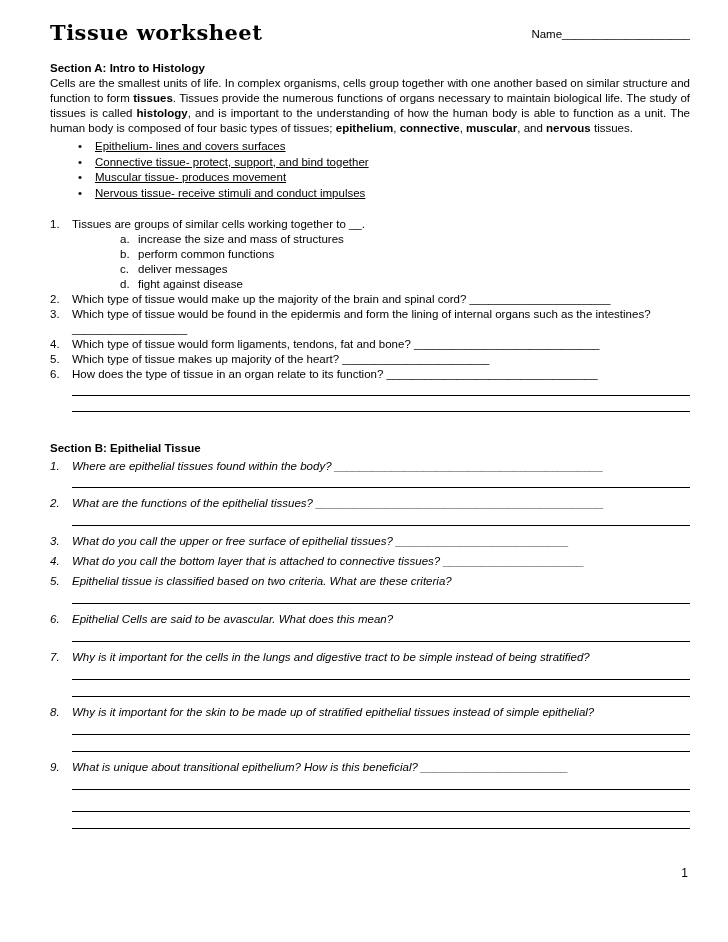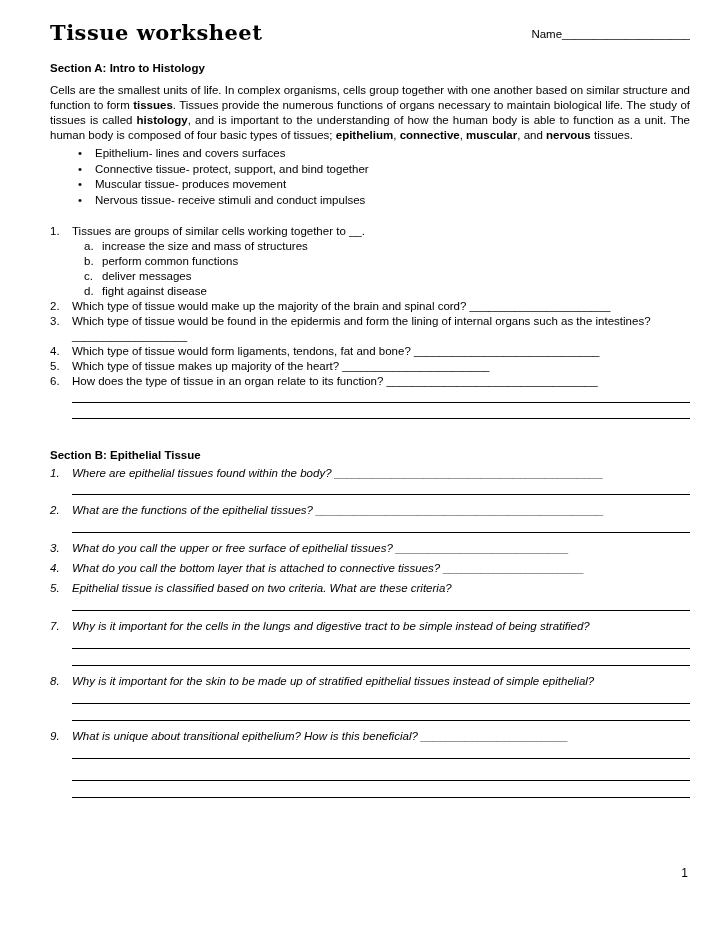"Cells are the smallest units" .intro { margin-top: 9px -> 2px }
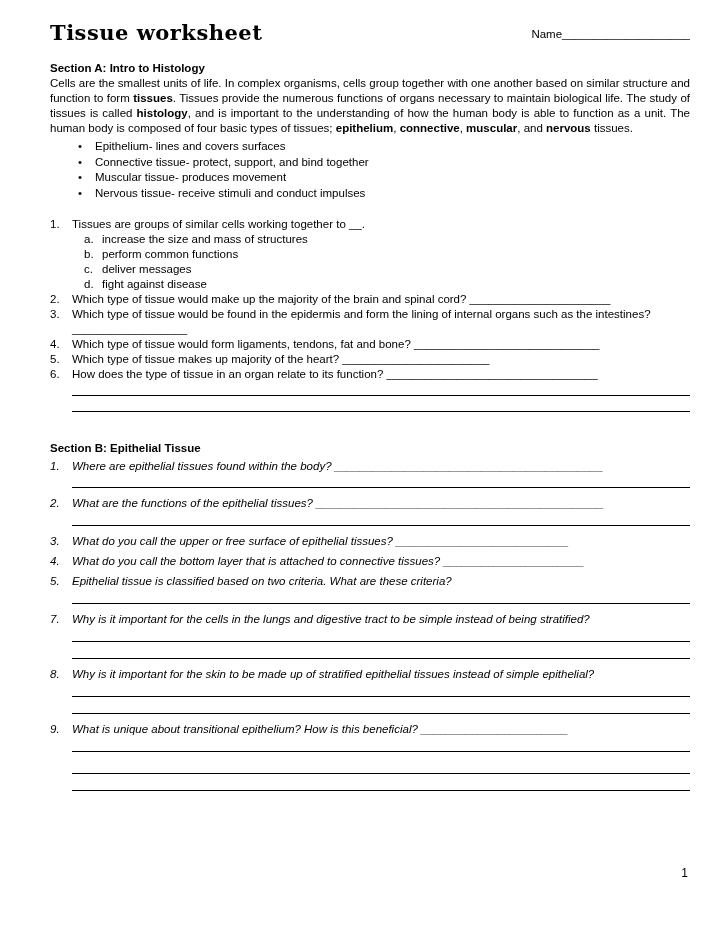"• Epithelium- lines and covers" .bullet { text-decoration: none -> underline }
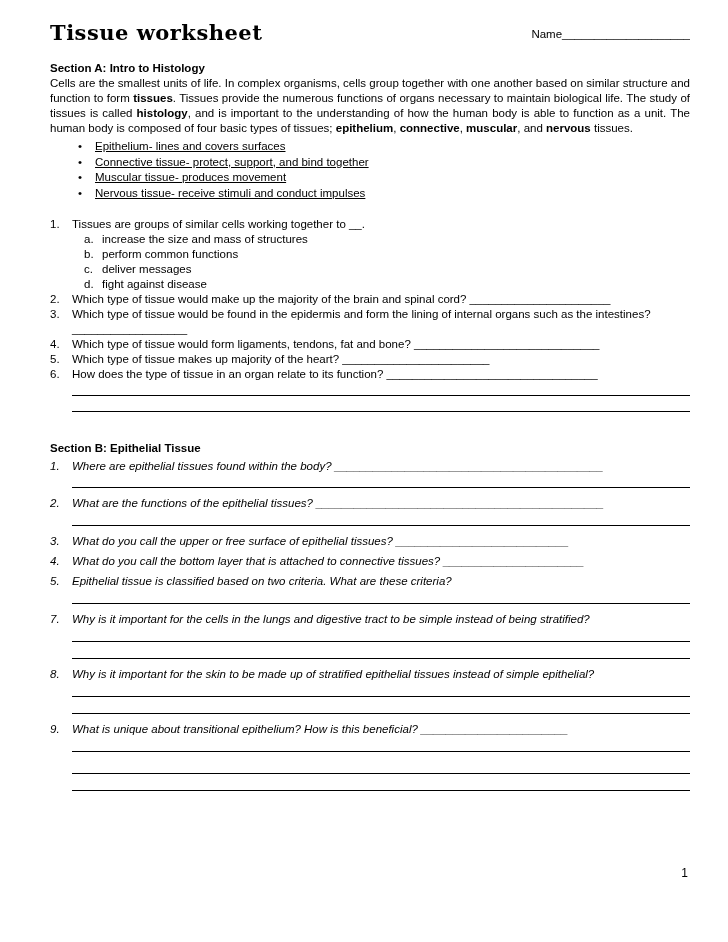"a. increase the size and" .choice { margin-left: 34px -> 70px }
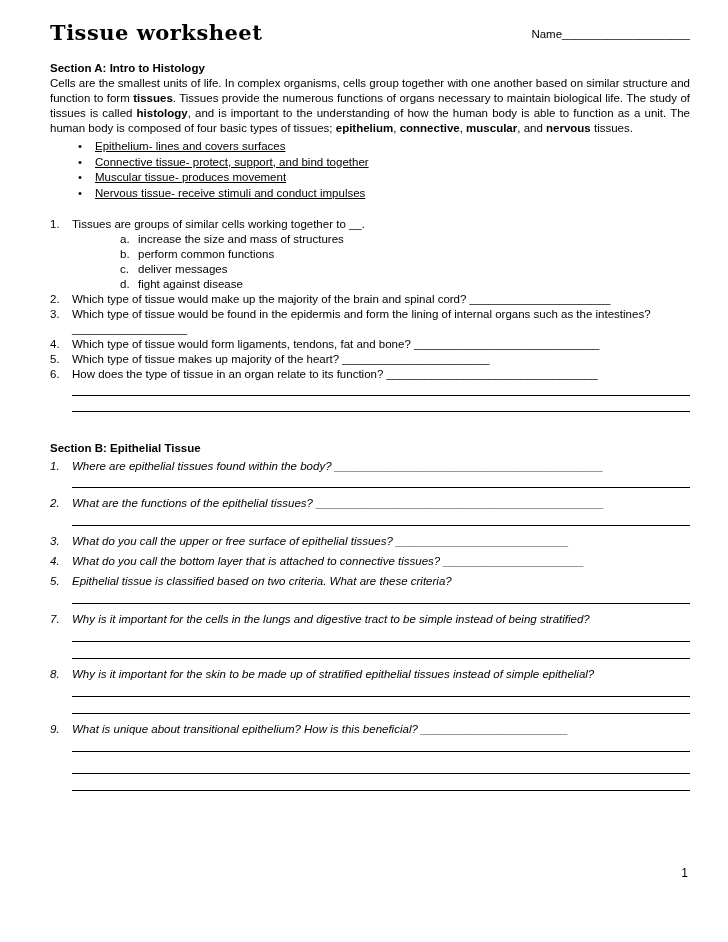"6. Epithelial Cells are said" div.qb { html: none -> <div> <div><span>6.</span><span>Epithelial Cells are said to be avascular. What does this mean?</span></div> <div></div> </div> }
